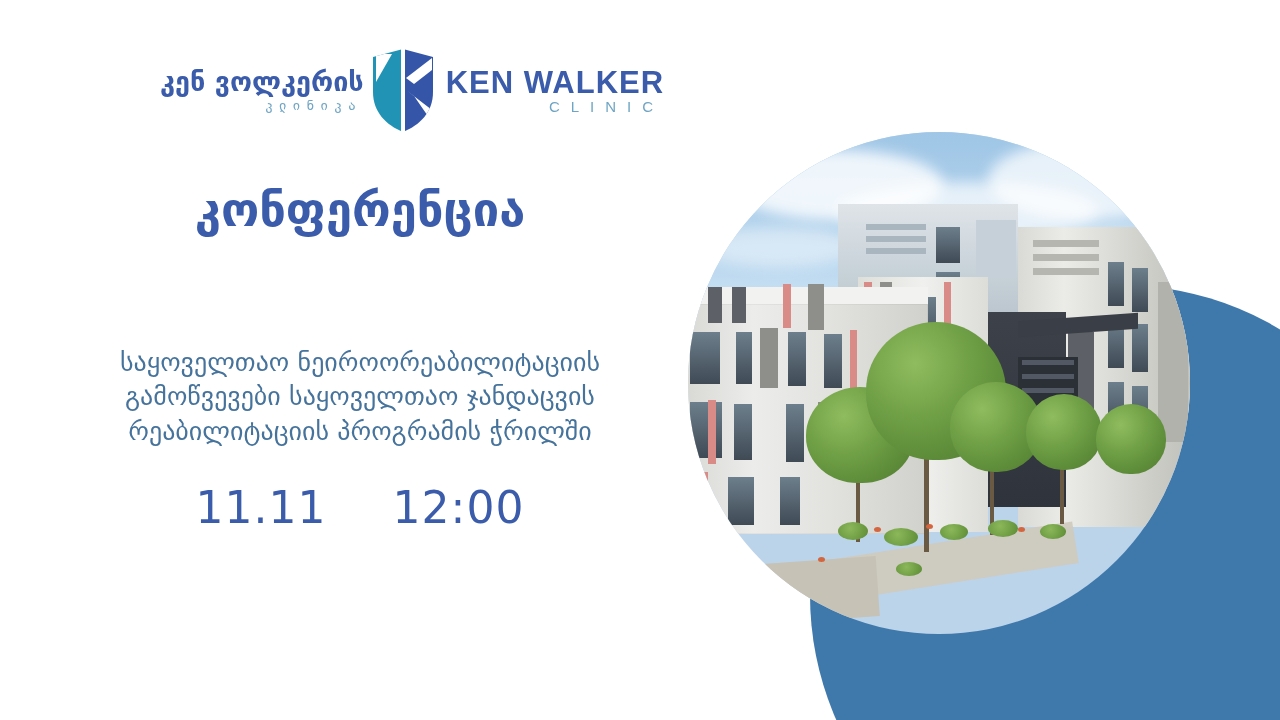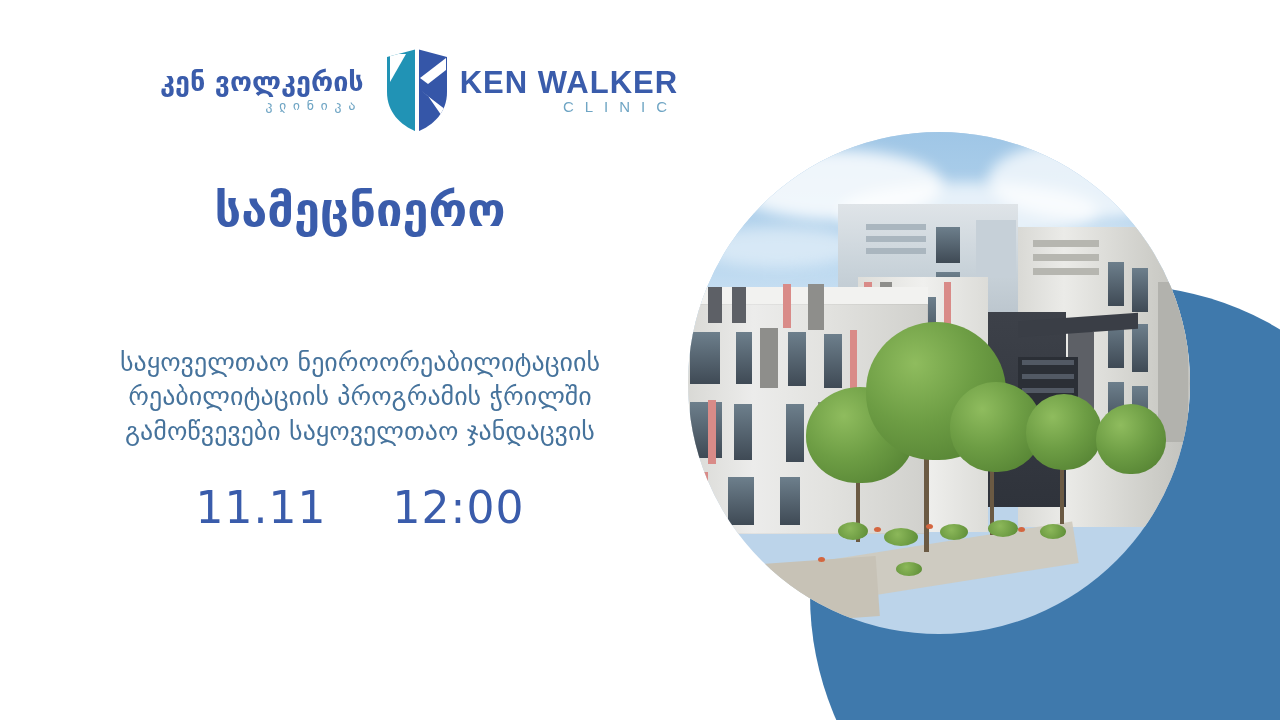"კენ ვოლკერის" .logo-geo { margin-right: 16px -> 2px }
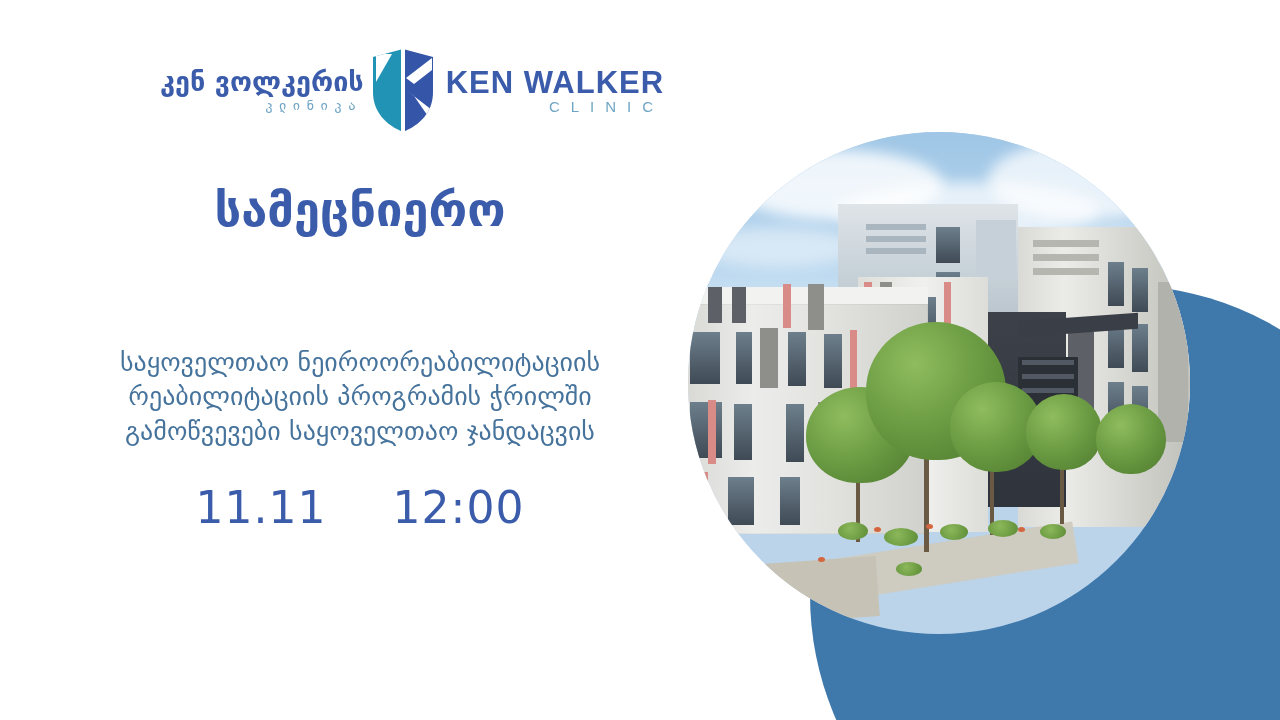"სამეცნიერო" div { text: სამეცნიერო -> კონფერენცია }
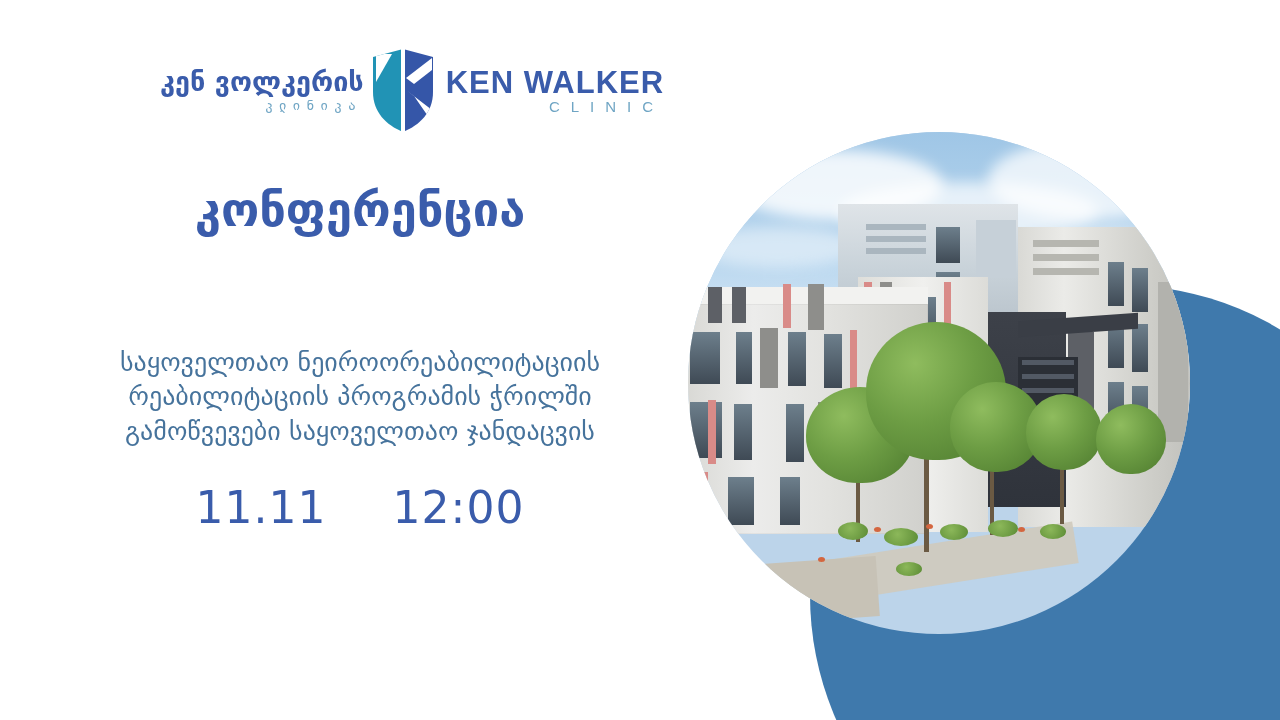"რეაბილიტაციის პროგრამის ჭრილში" div { order: before "გამოწვევები საყოველთაო ჯანდაცვის" -> after "გამოწვევები საყოველთაო ჯანდაცვის" }
